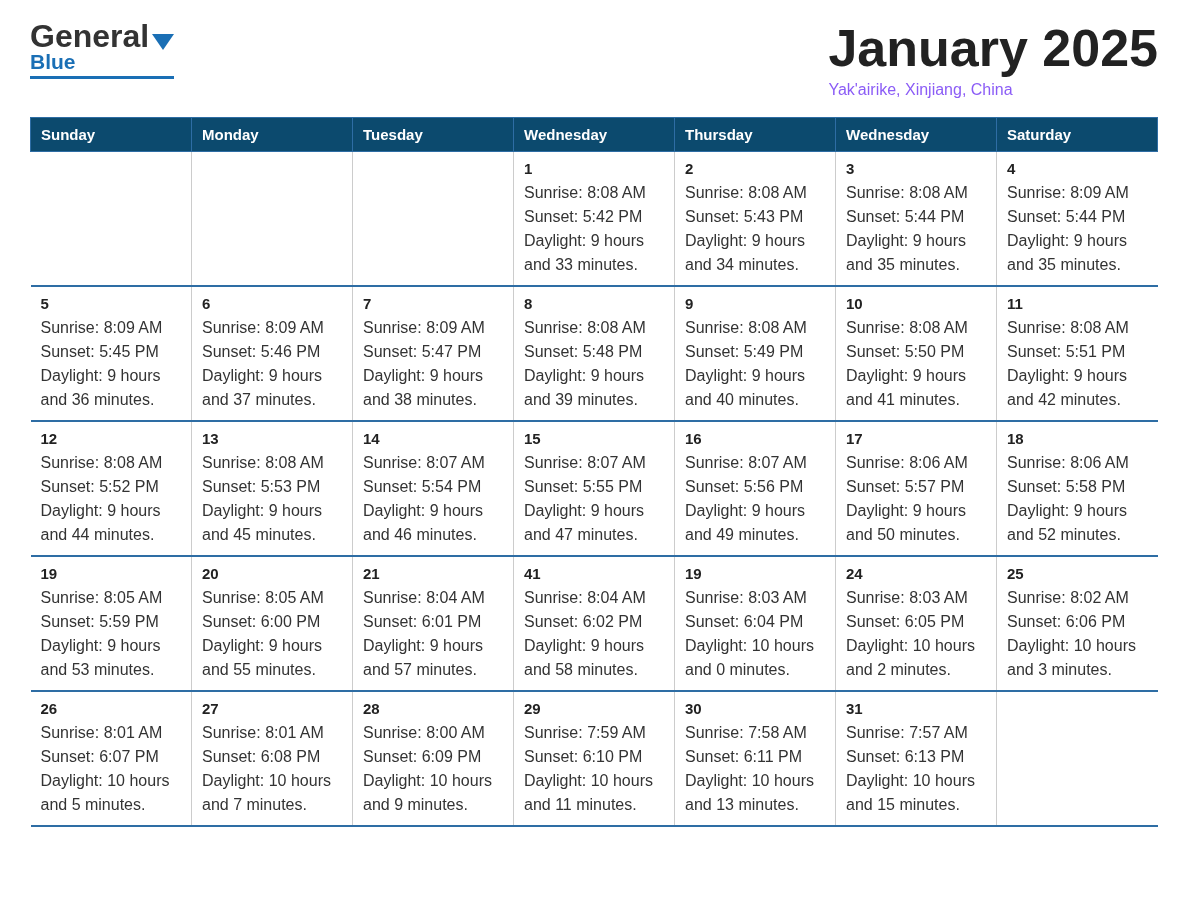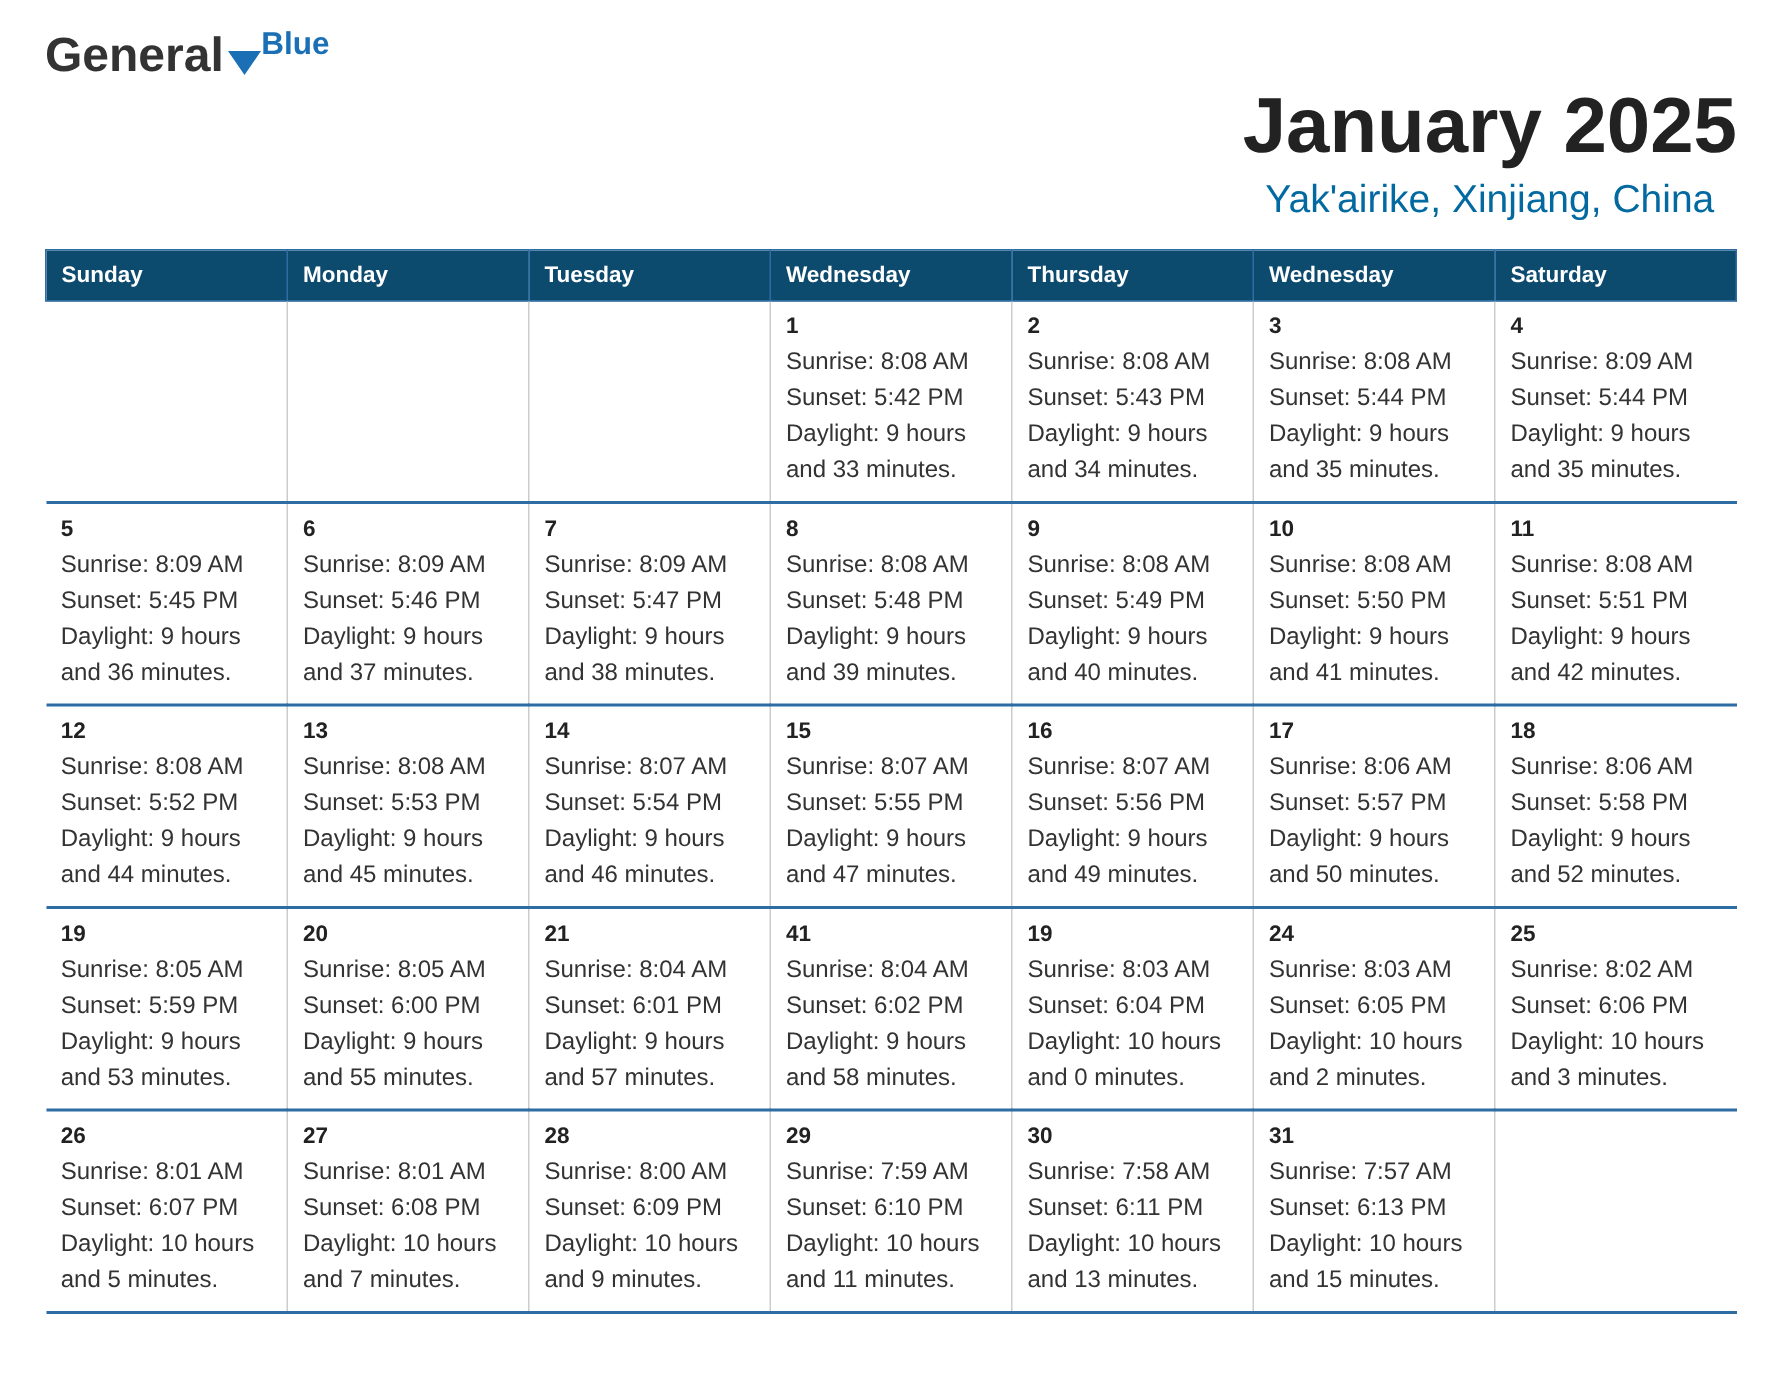"General" .logo { flex-direction: row -> column }
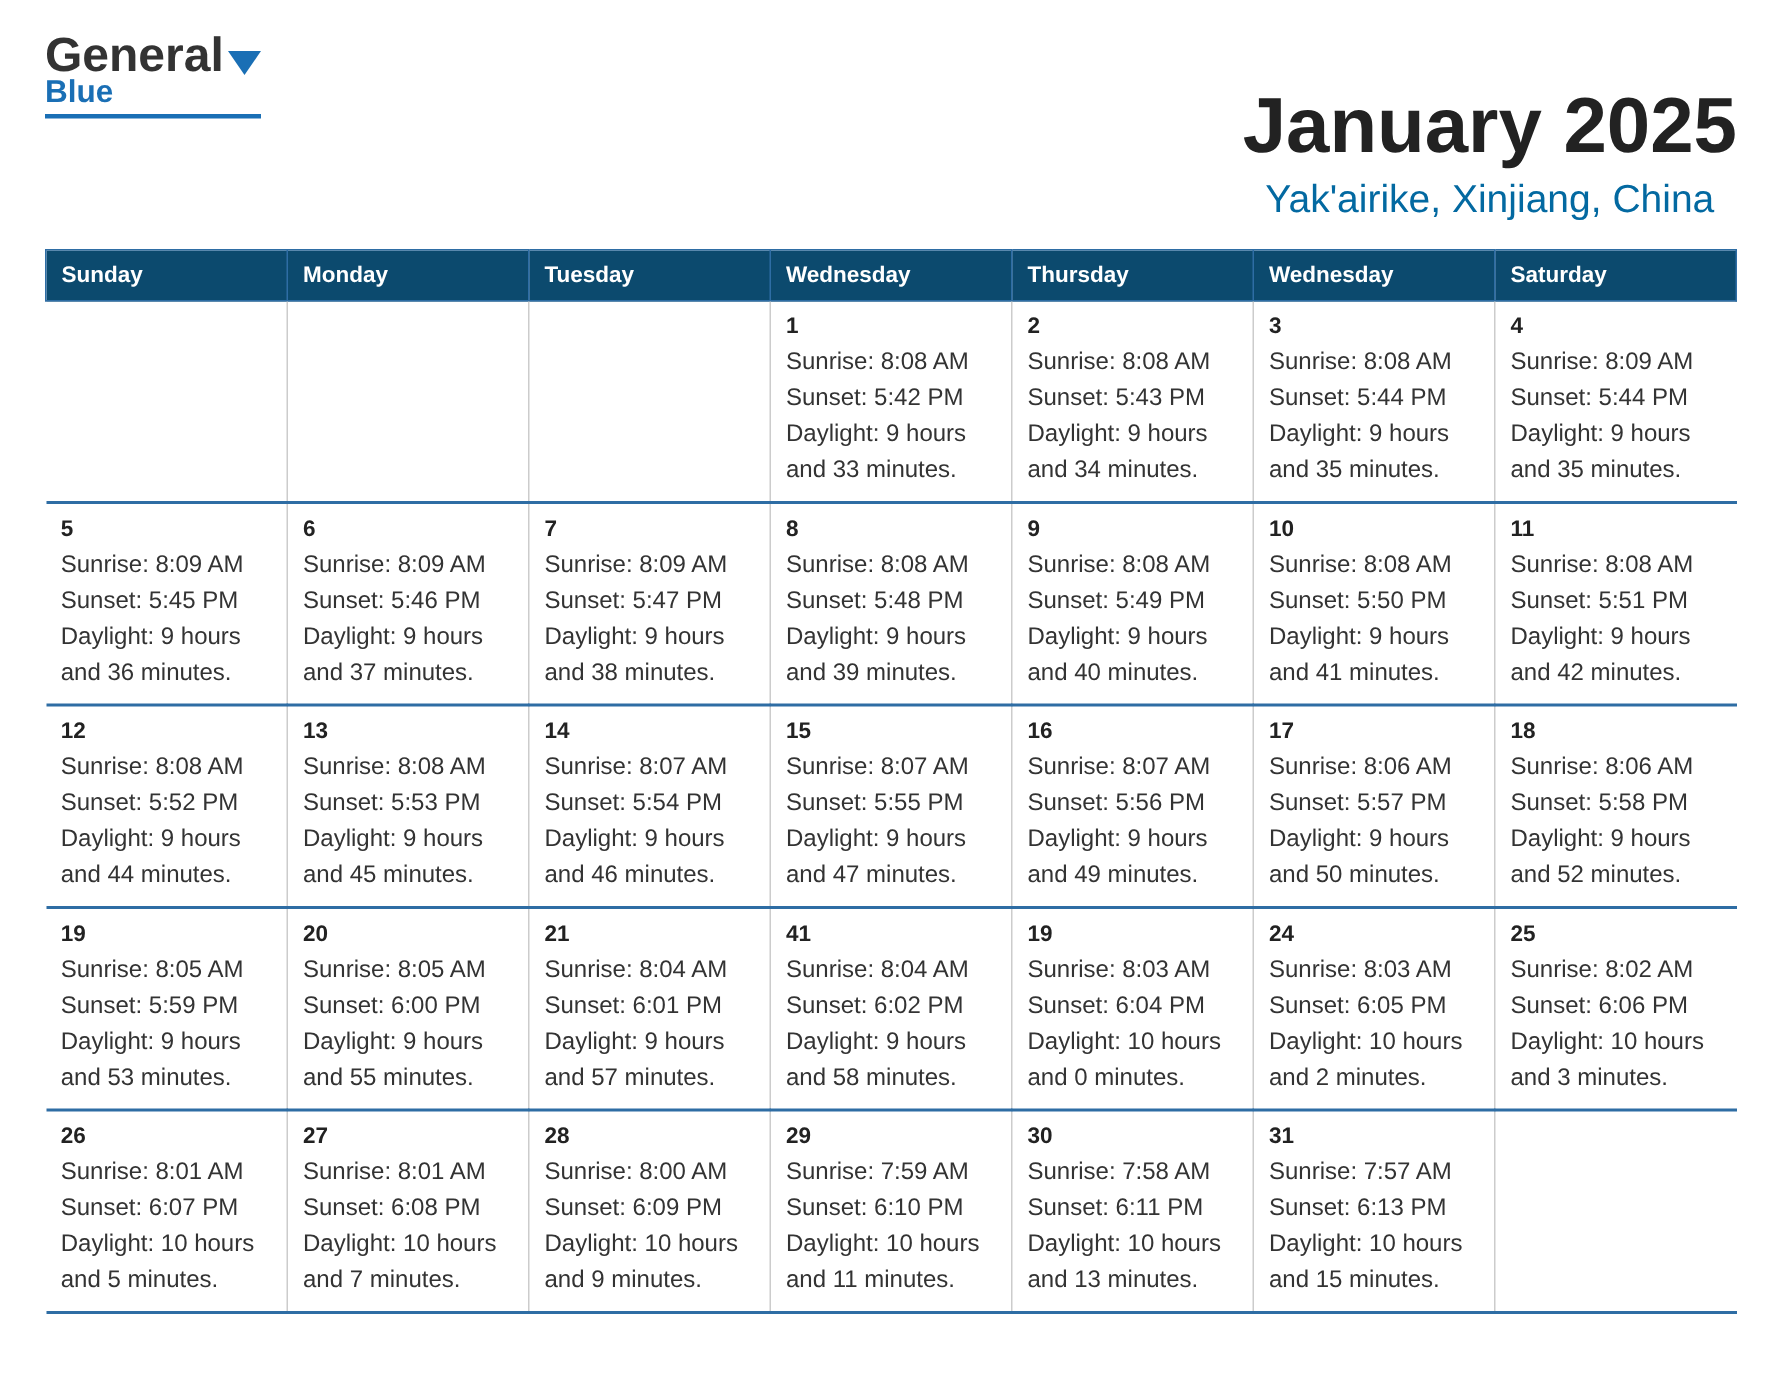"January 2025" .title-block { margin-top: 36px -> none; text-align: center -> left }
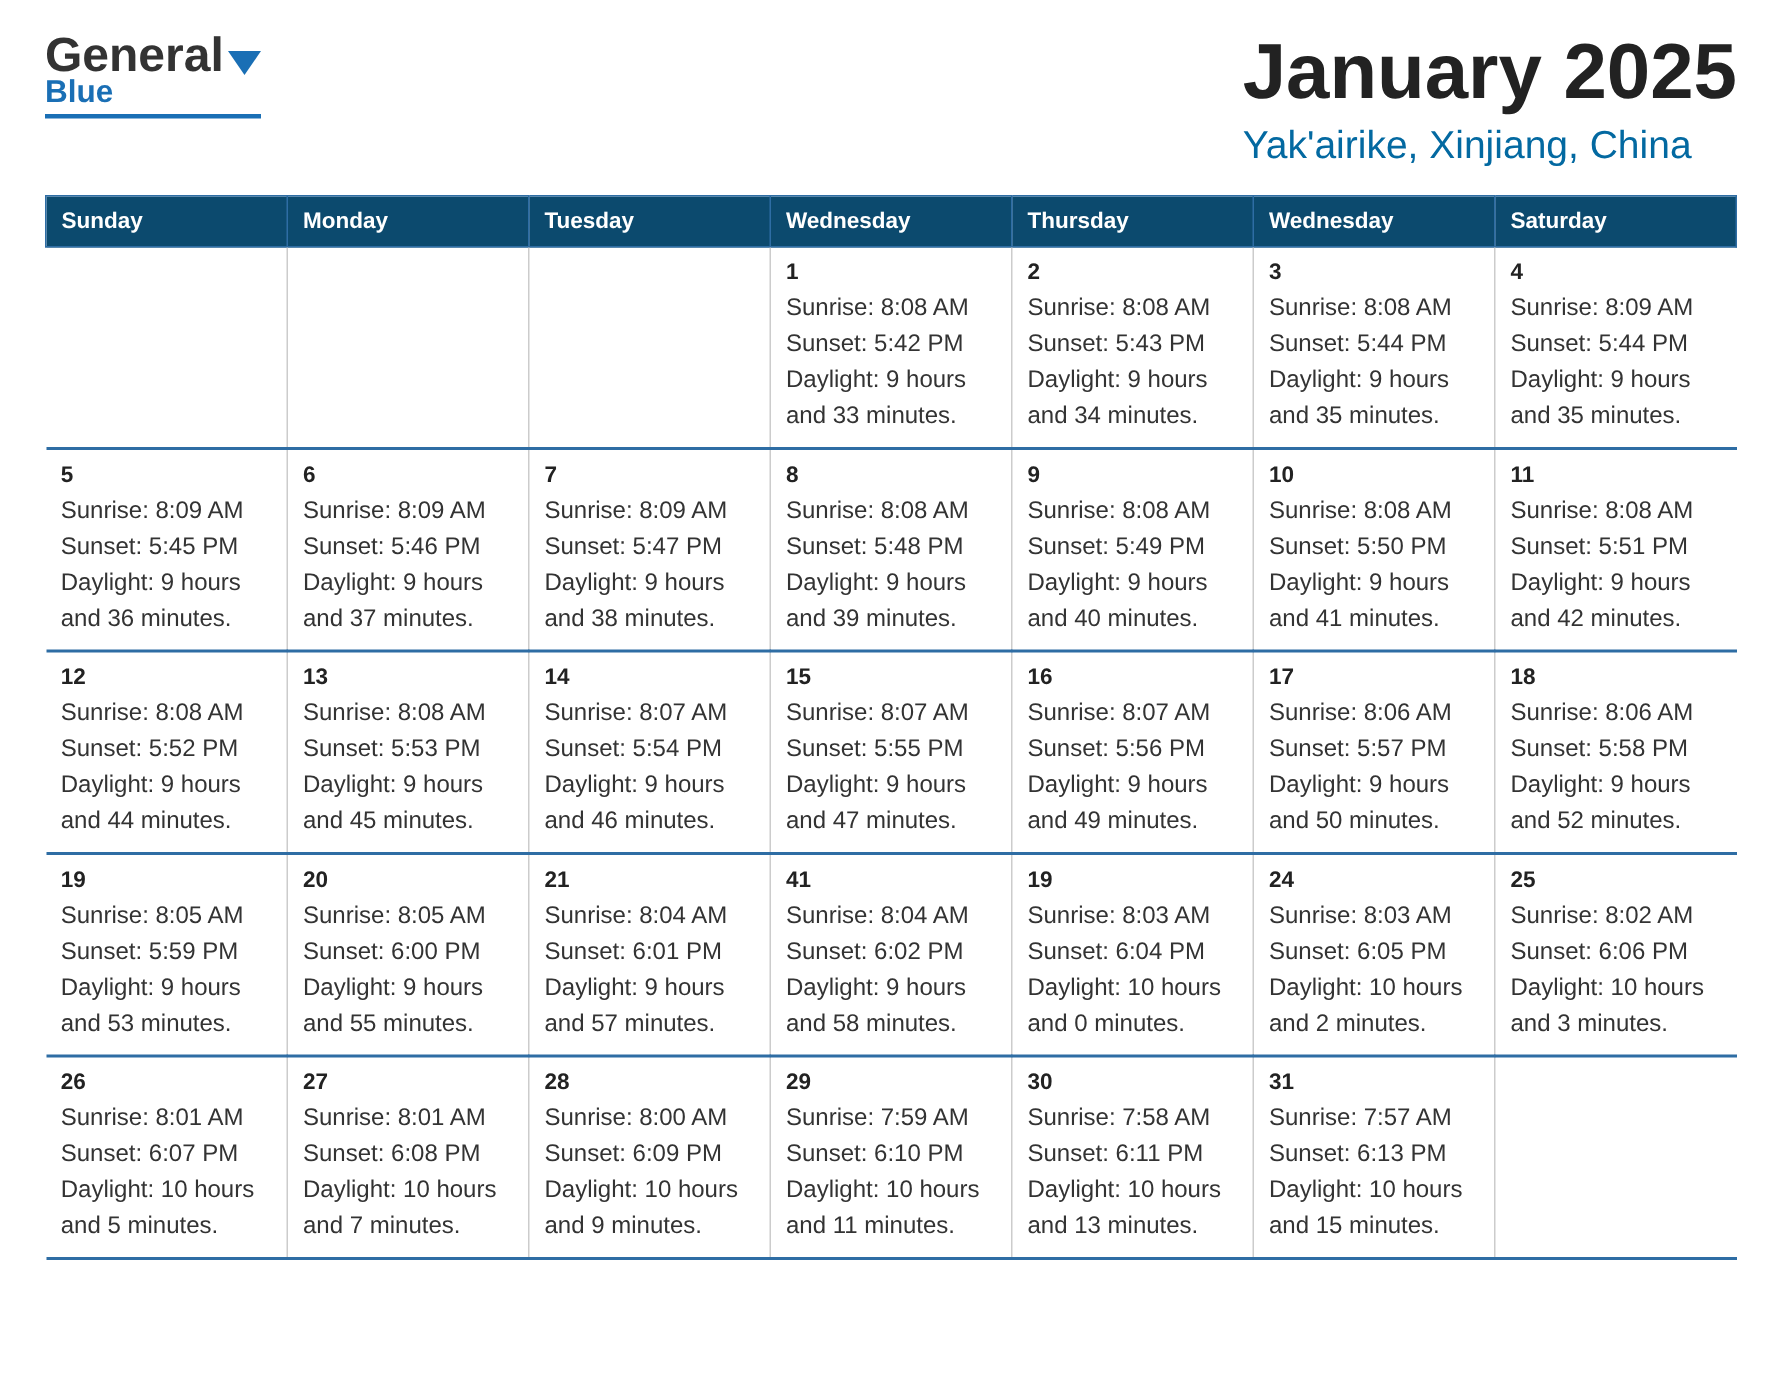"Yak'airike, Xinjiang, China" .title-block .subtitle { color: #0369a1 -> #8b5cf6; font-size: 26px -> 16px }
